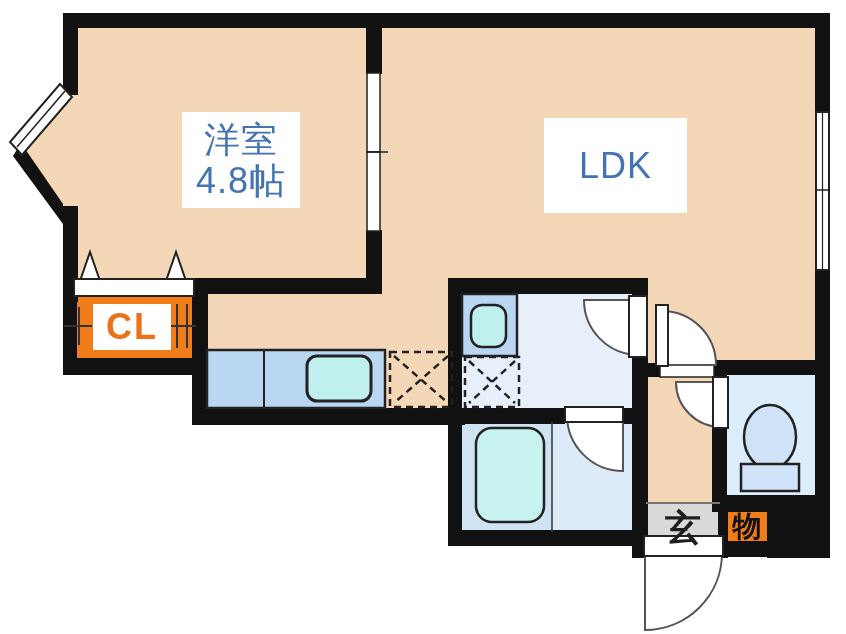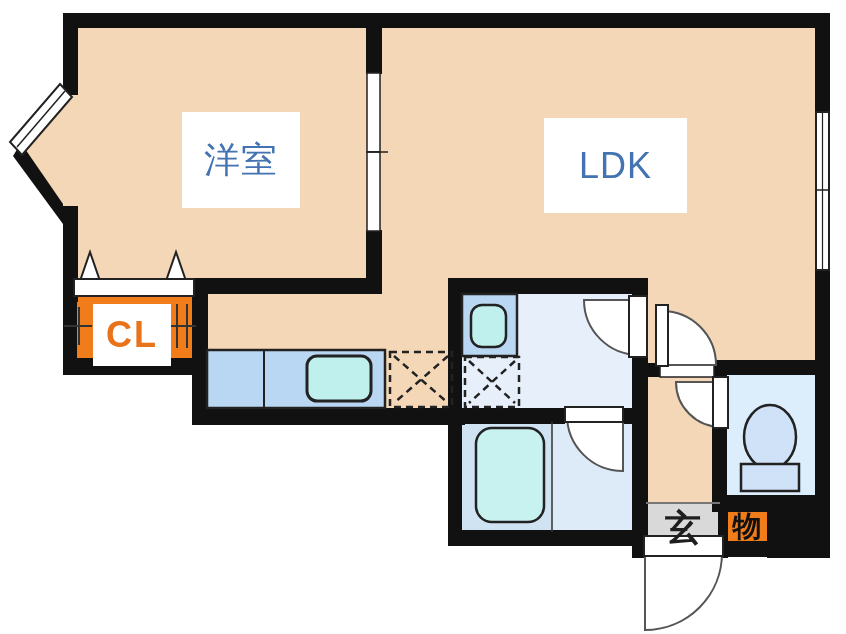"4.8帖" span.ln { html: none -> <span>4.8帖</span> }
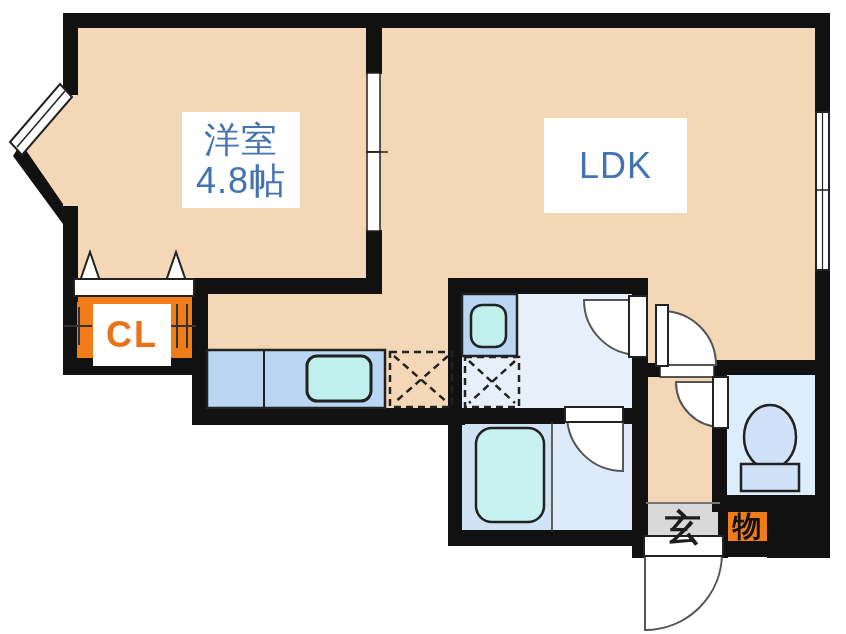"CL" div.chip { height: 62px -> 46px }
